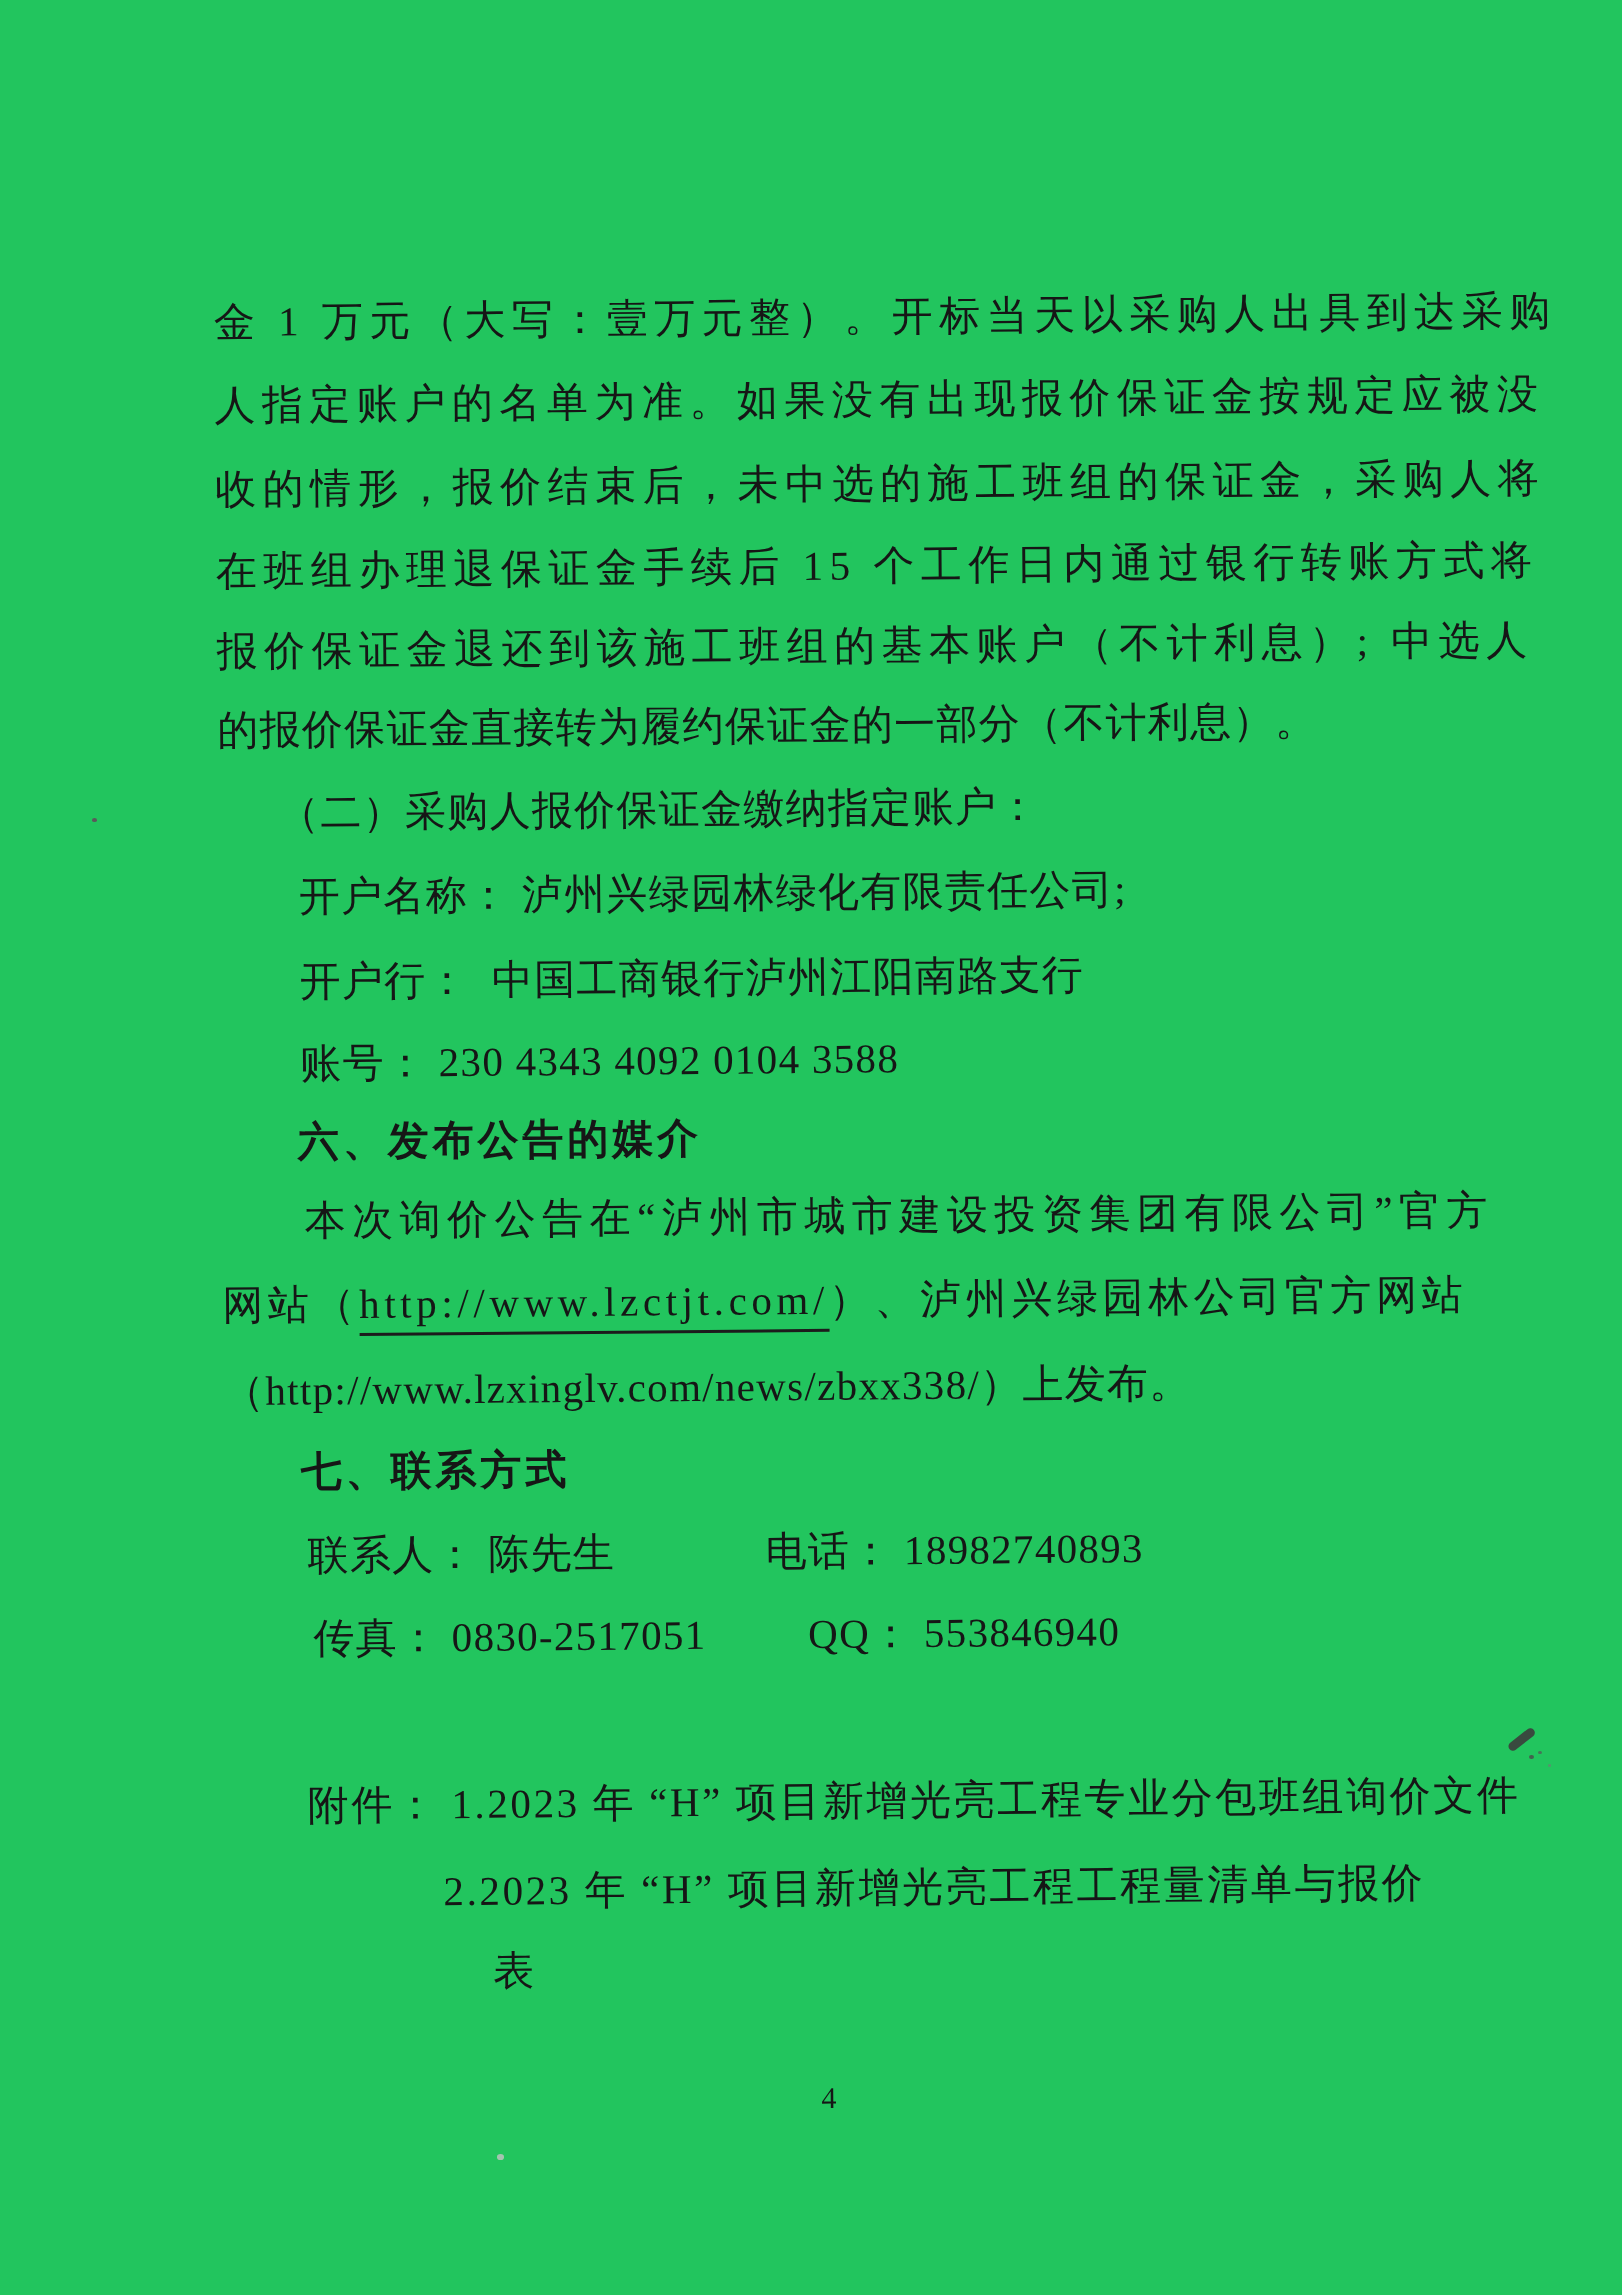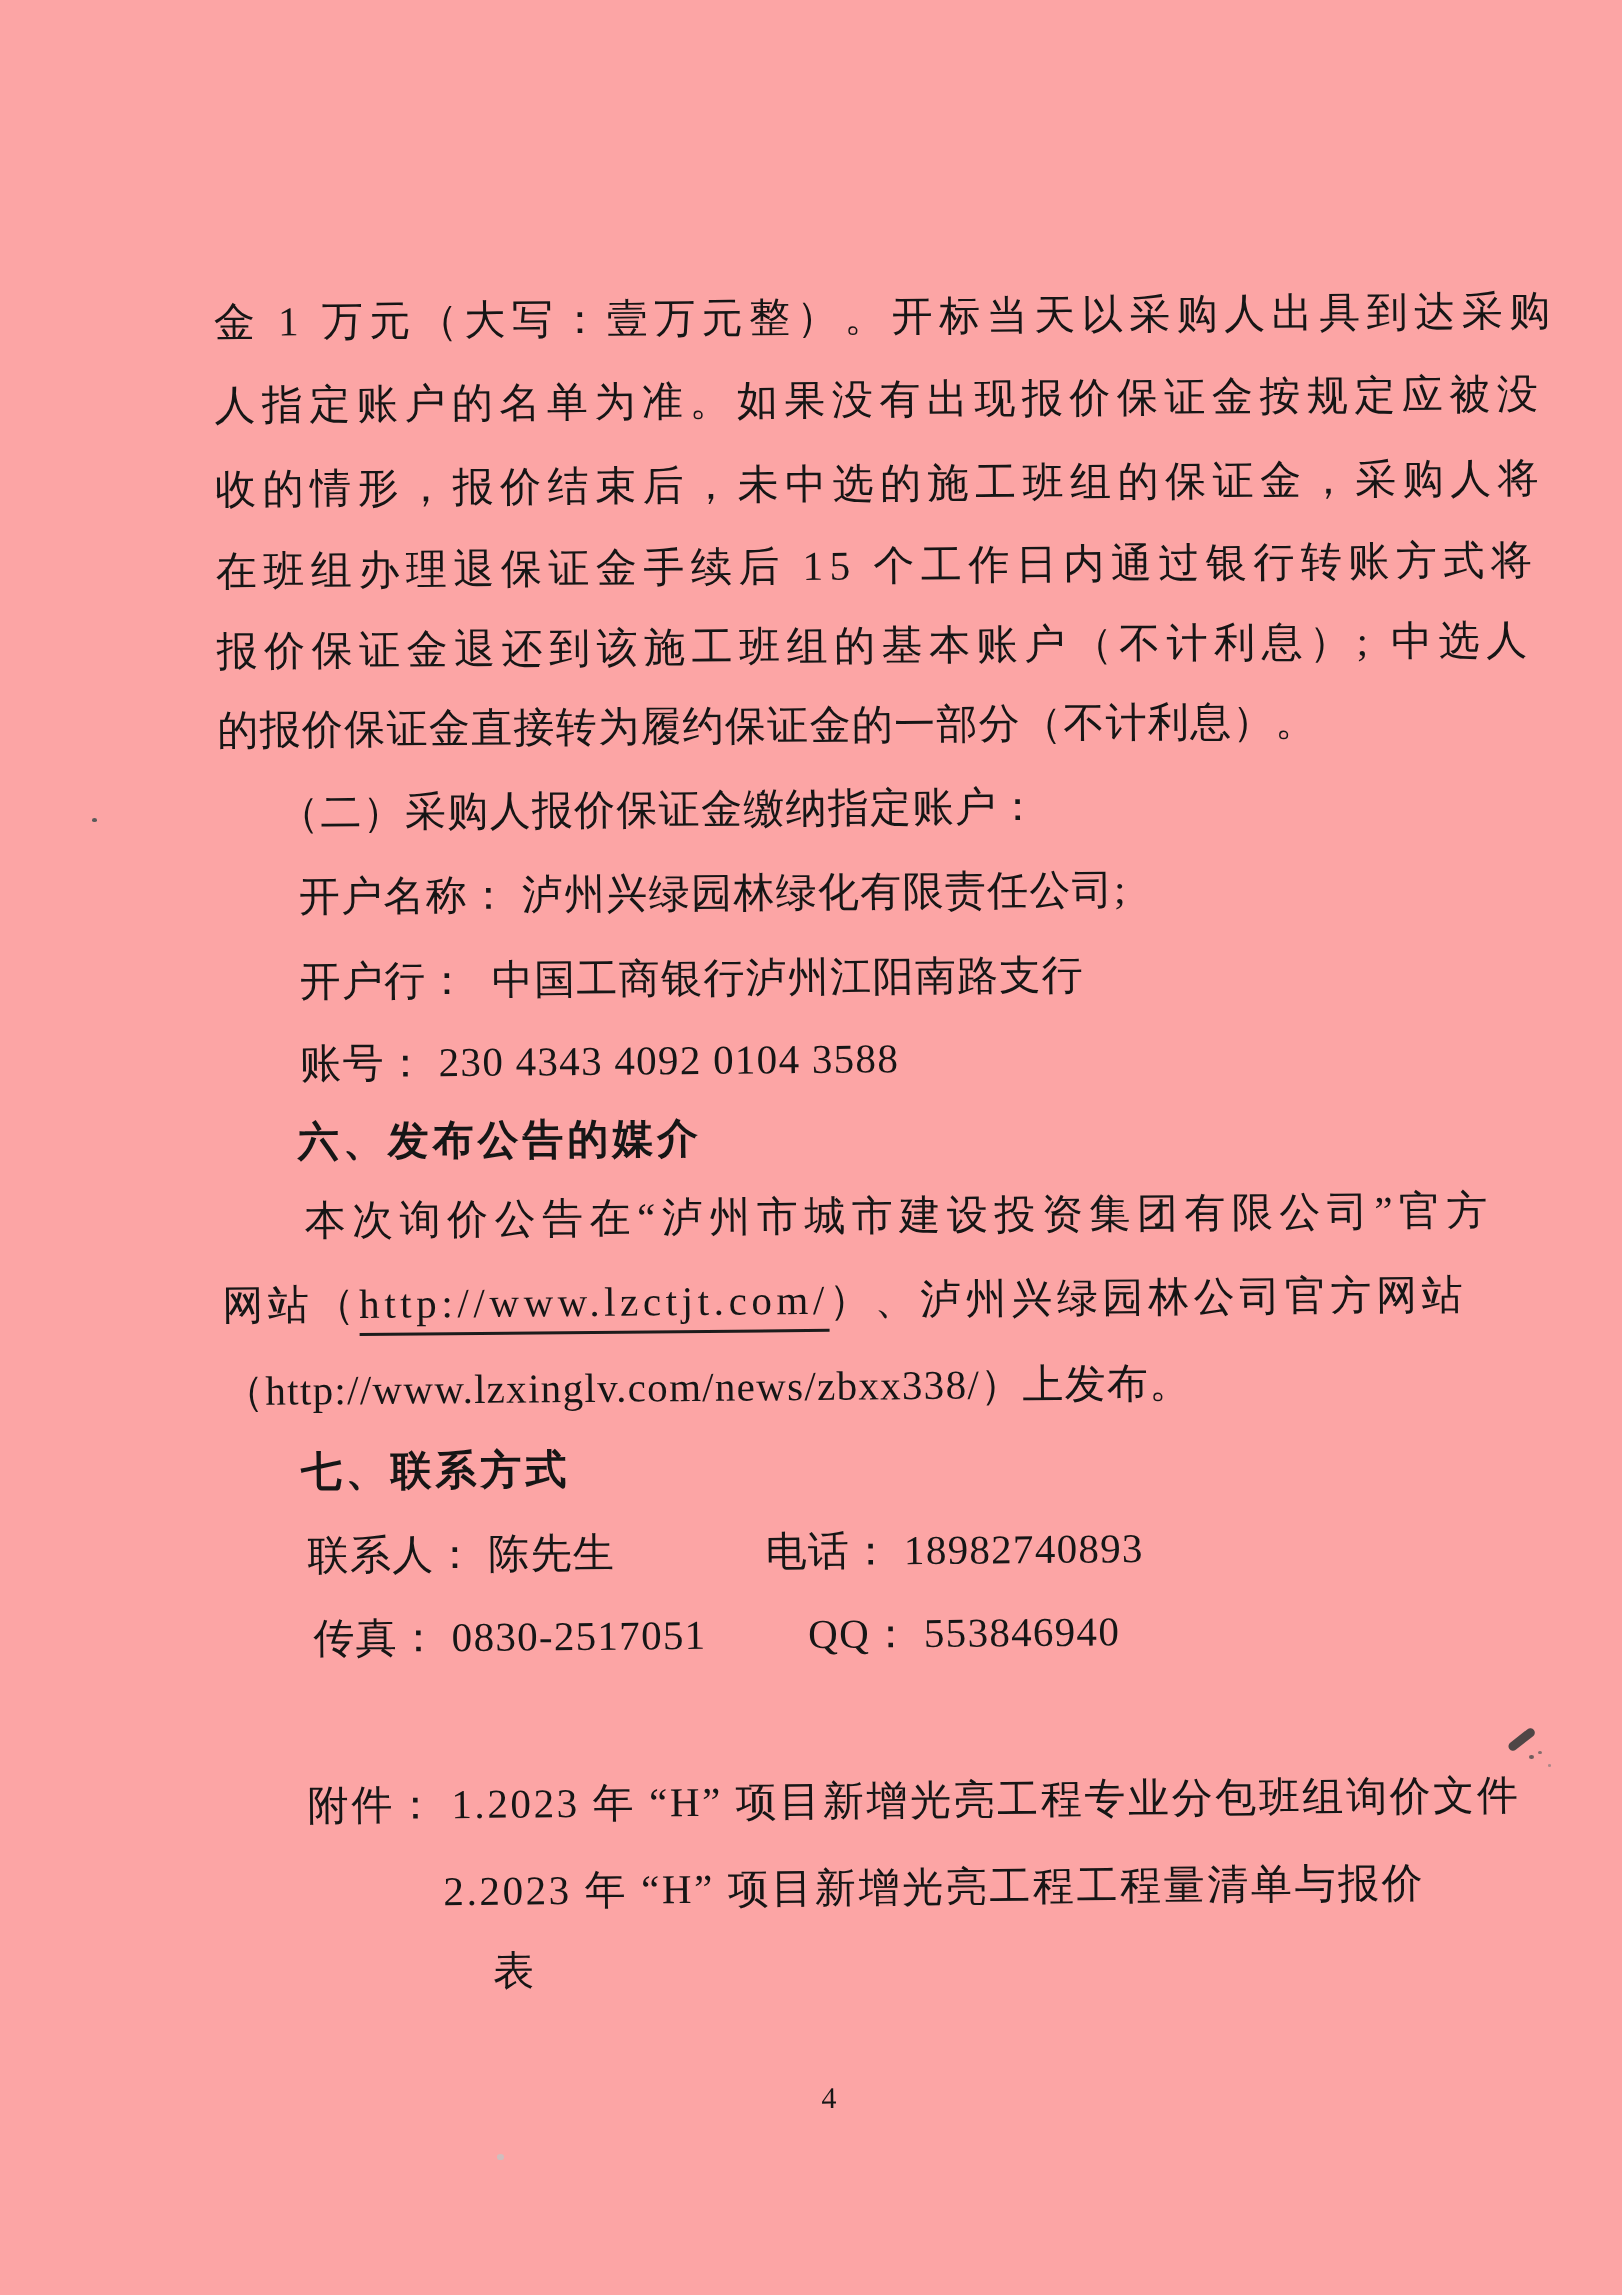"金 1 万元（大写：壹万元整）。开标当天以采购人出具到达采购" .page { background: #fca5a5 -> #22c55e }
